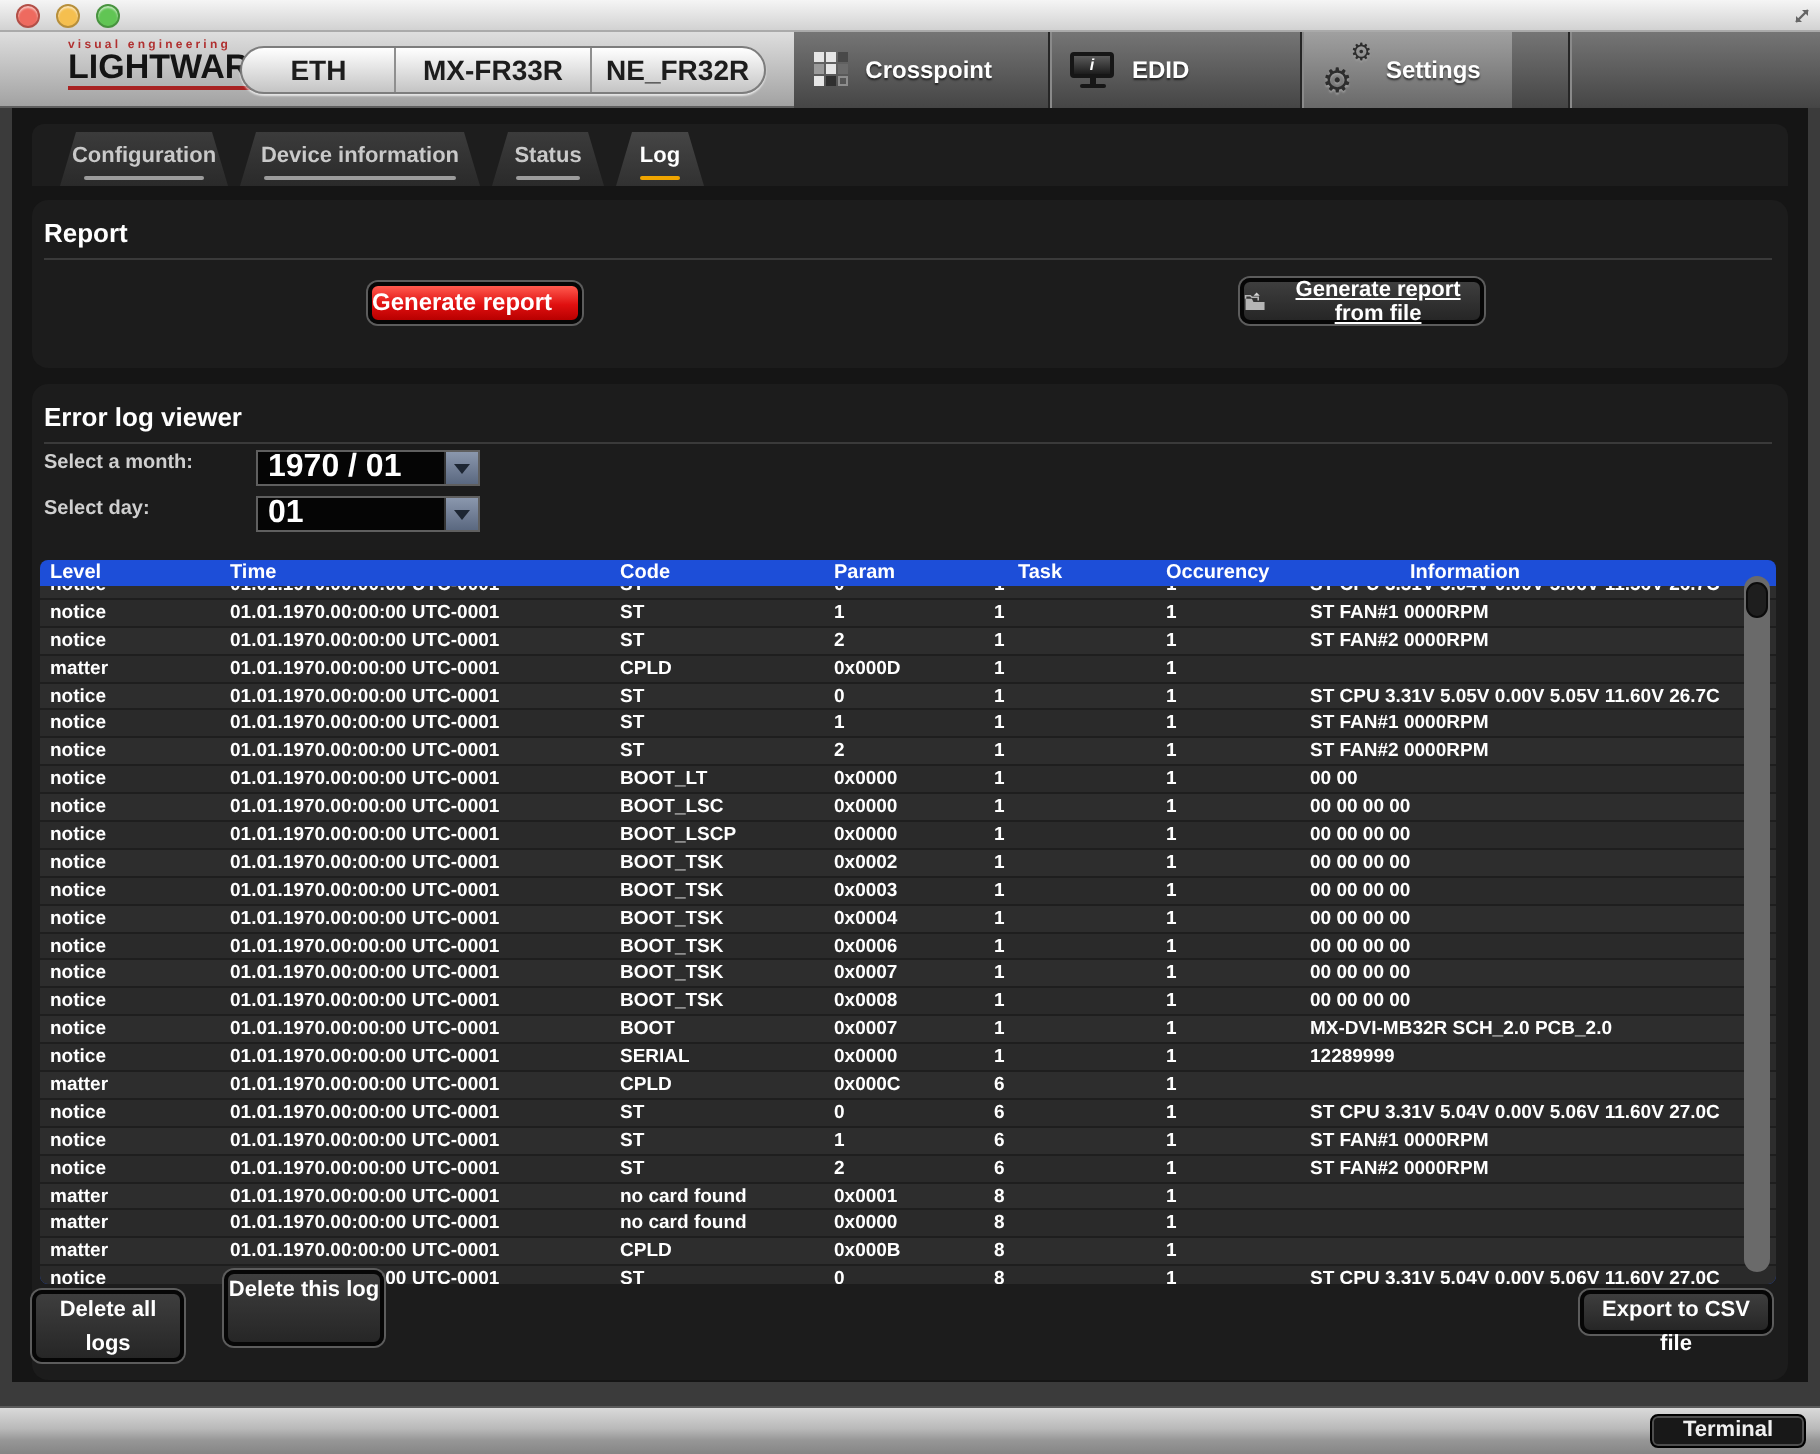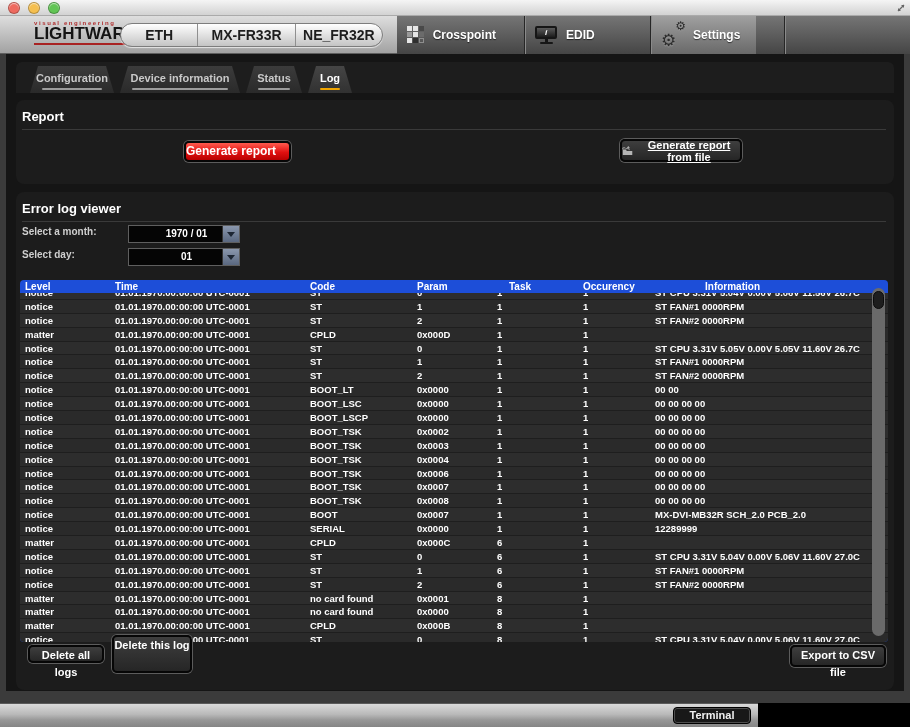"1970 / 01" .dd-value { font-size: 10px -> 16px; text-align: center -> none }
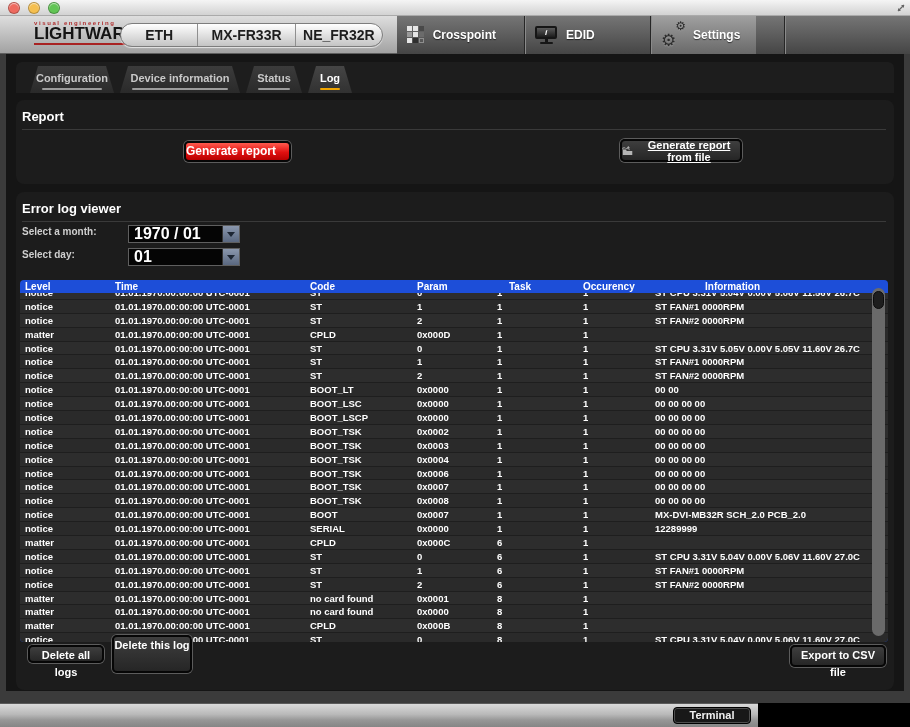"Delete all logs" .delete-all-btn { height: 18px -> 36px; left: 12px -> 0 }
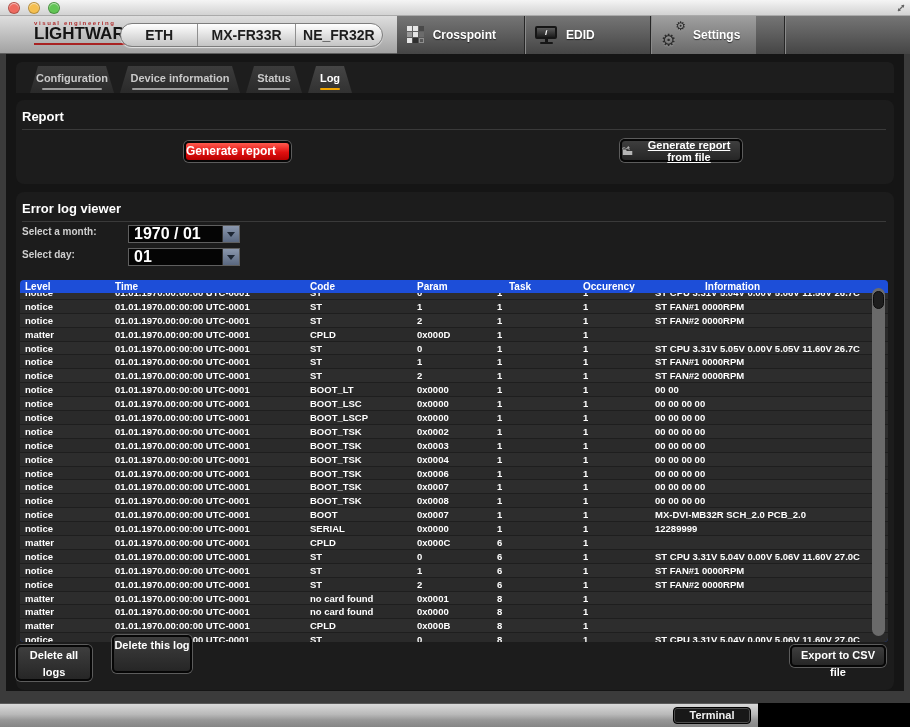"Terminal" .statusbar { width: 758px -> 910px }
